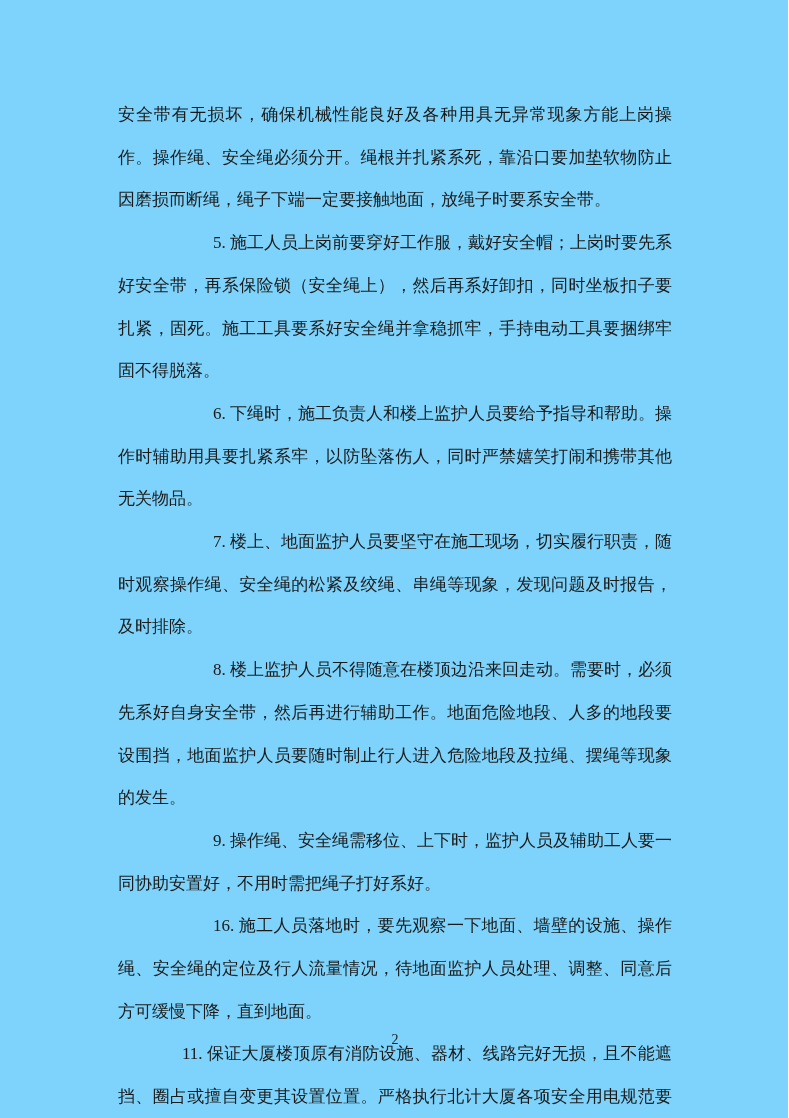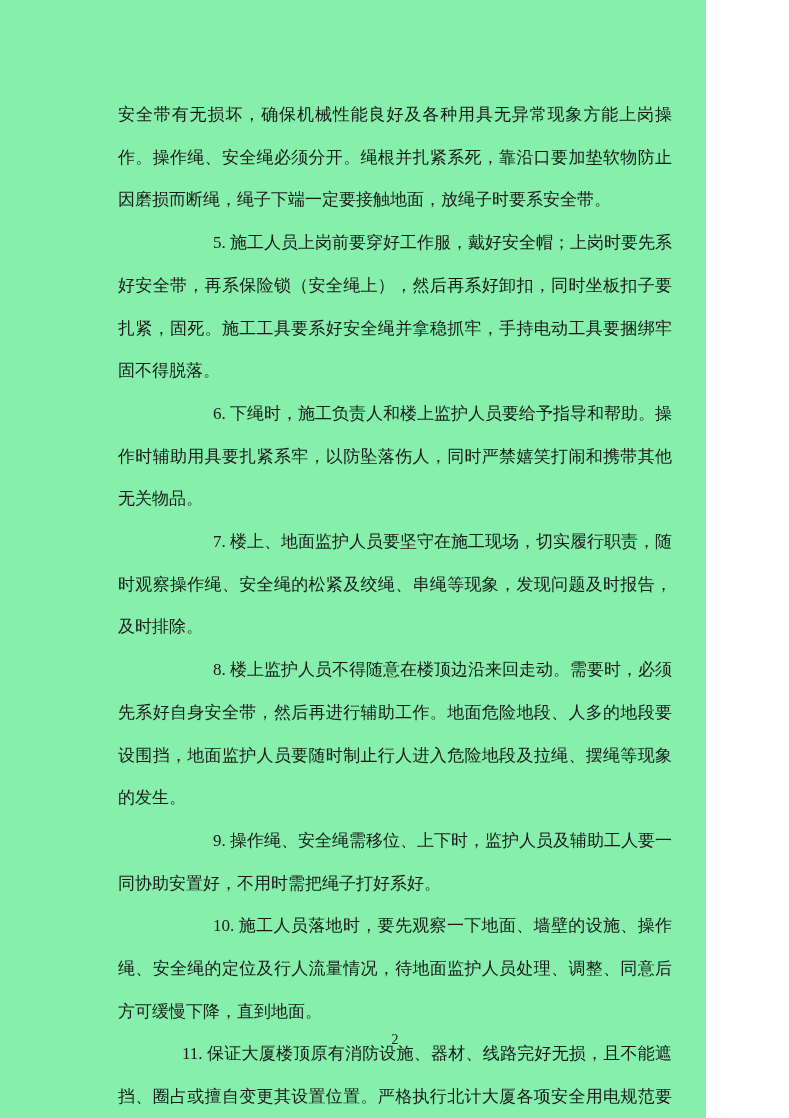"安全带有无损坏，确保机械性能良好及各种用具无异常现象方能上岗操作。操作绳、安全绳" .page { background: #86efac -> #7dd3fc; width: 706px -> 788px }
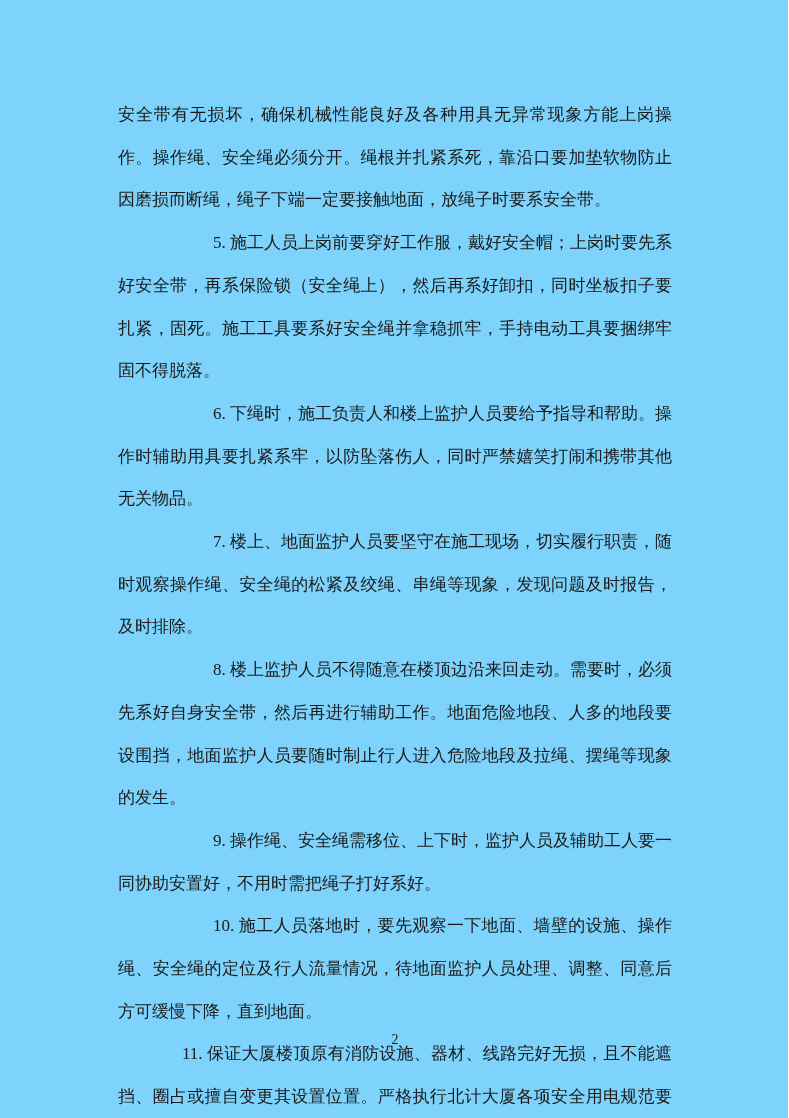"10." p.para { text: 10 -> 16 }
